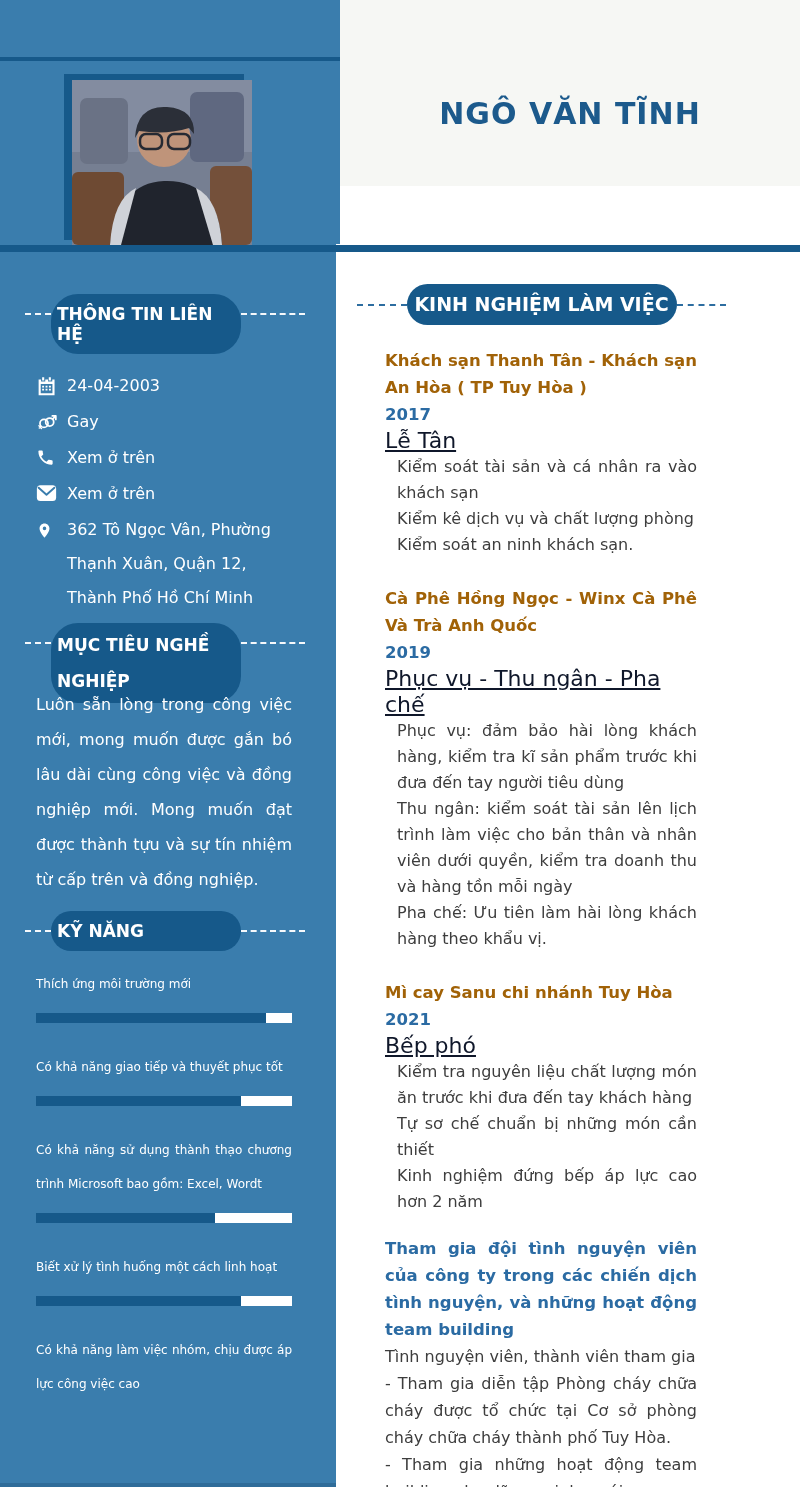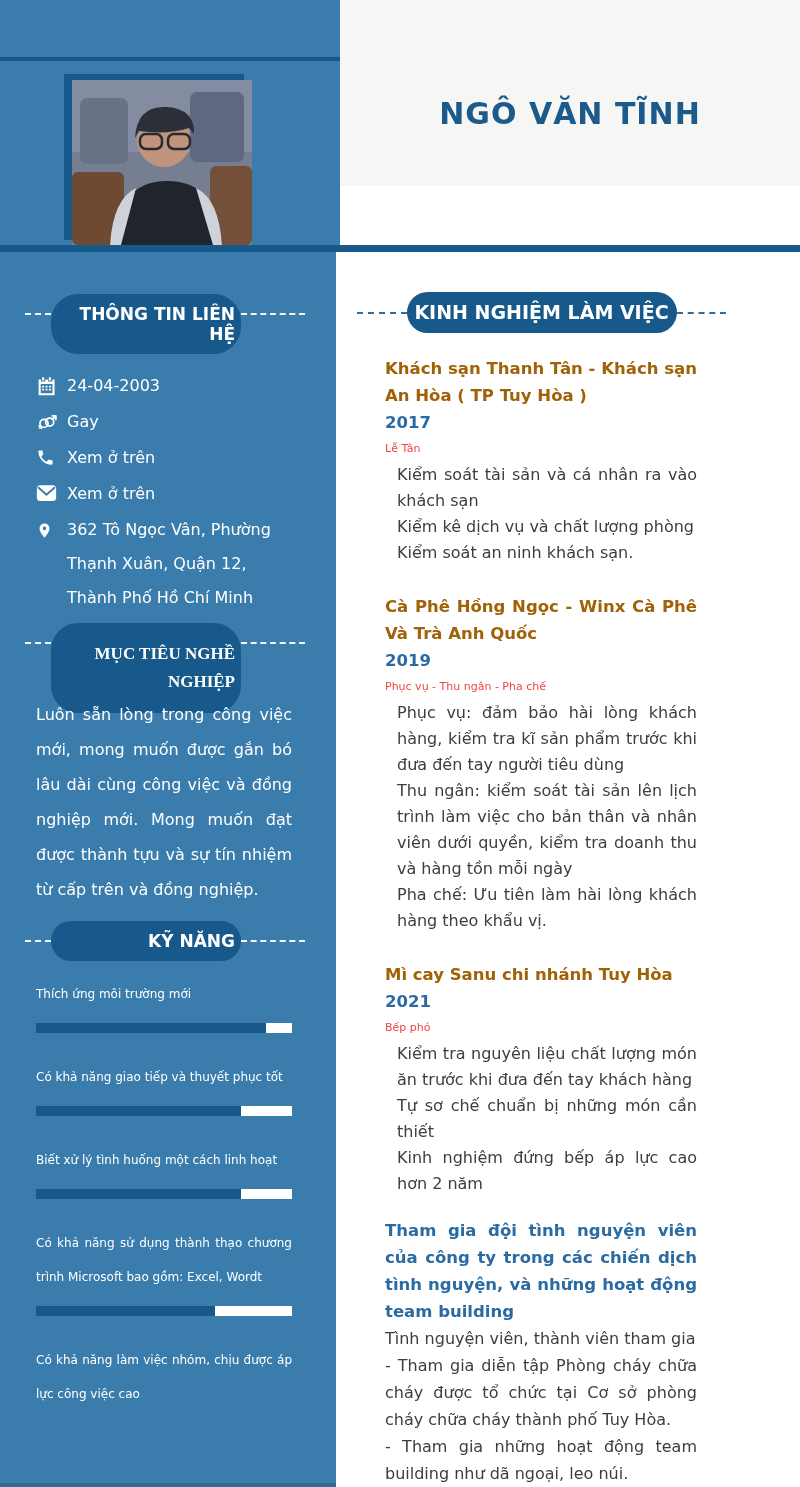"THÔNG TIN LIÊN HỆ" .sb-pill { text-align: right -> left }
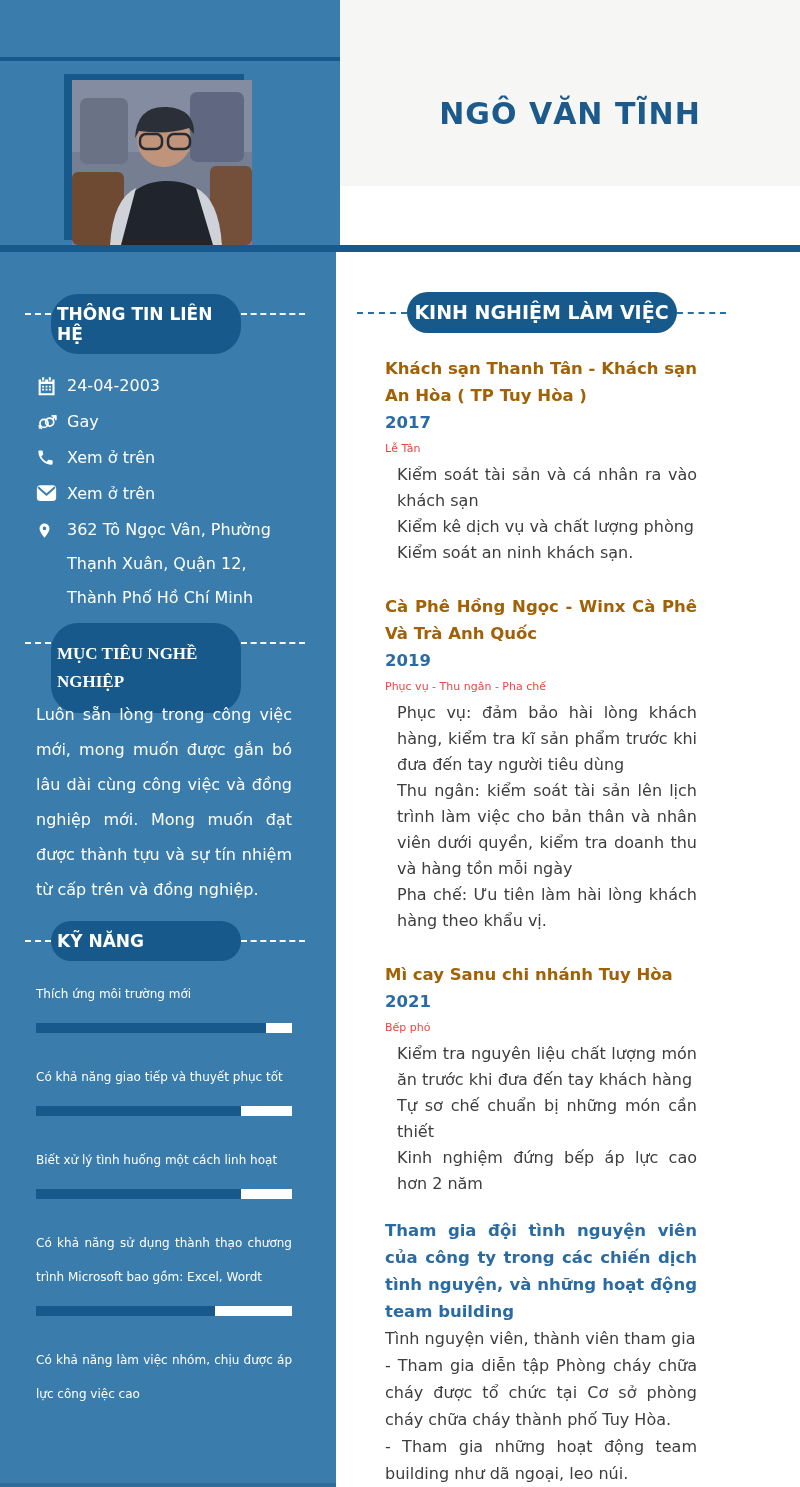"KINH NGHIỆM LÀM VIỆC" .main { top: 252px -> 244px }
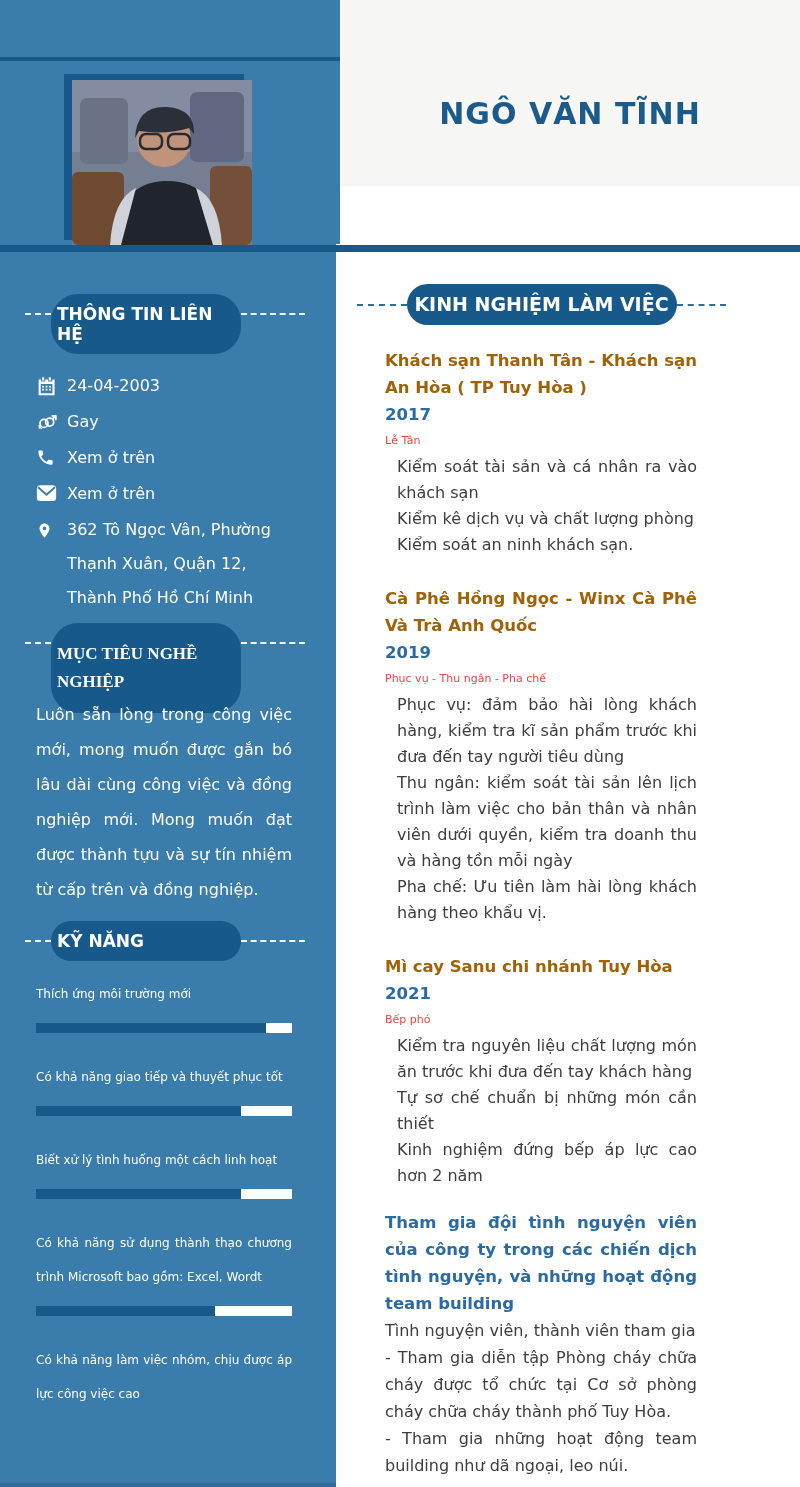"Lễ Tân" .job-role { color: #ef4444 -> #0f172a; font-size: 11px -> 22px; text-decoration: none -> underline }
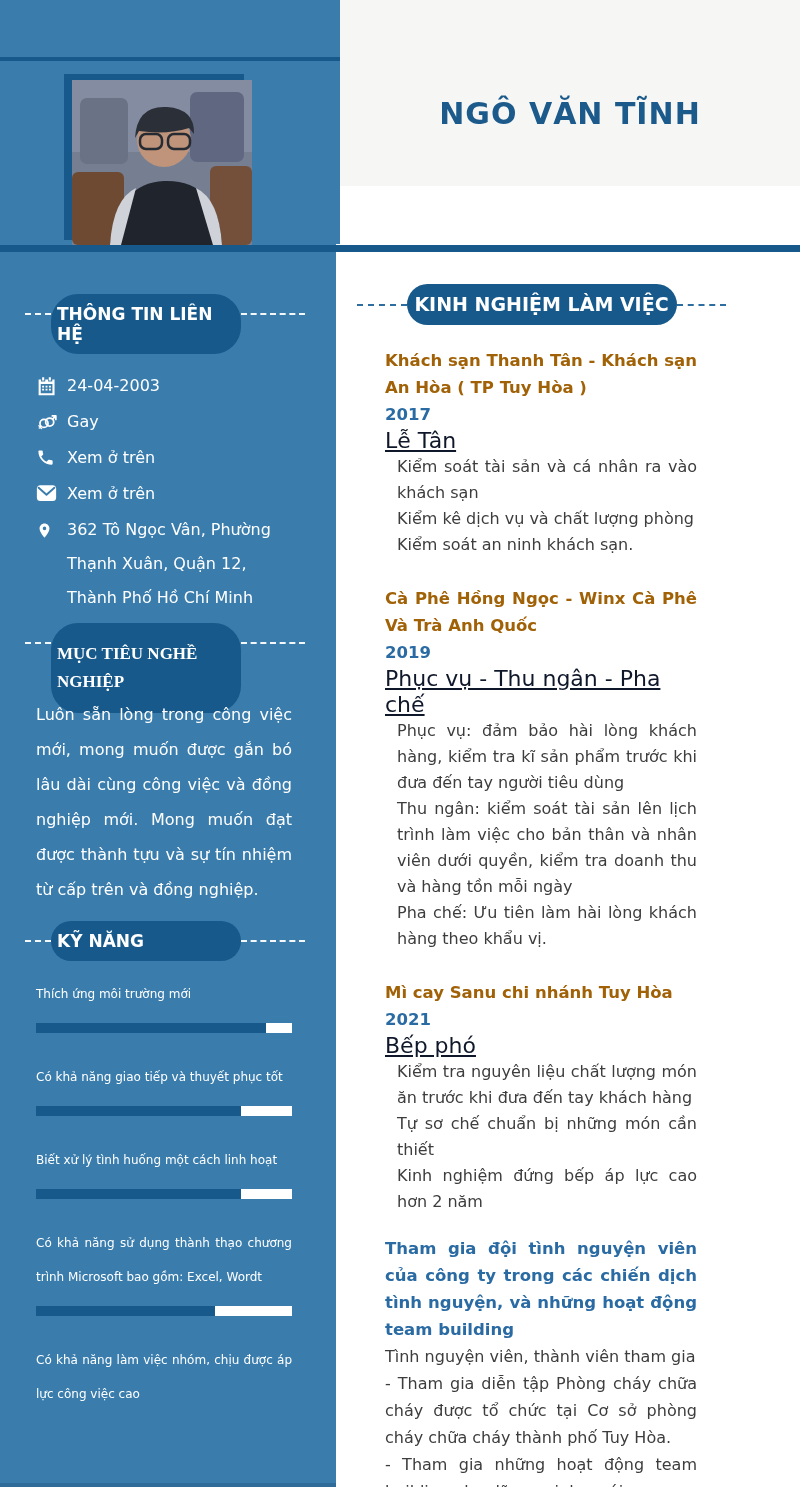"MỤC TIÊU NGHỀ NGHIỆP" .sb-pill.two-line { font-family: Liberation Serif, serif -> none; line-height: 28px -> 36px; padding: 17px 6px -> 4px 6px }
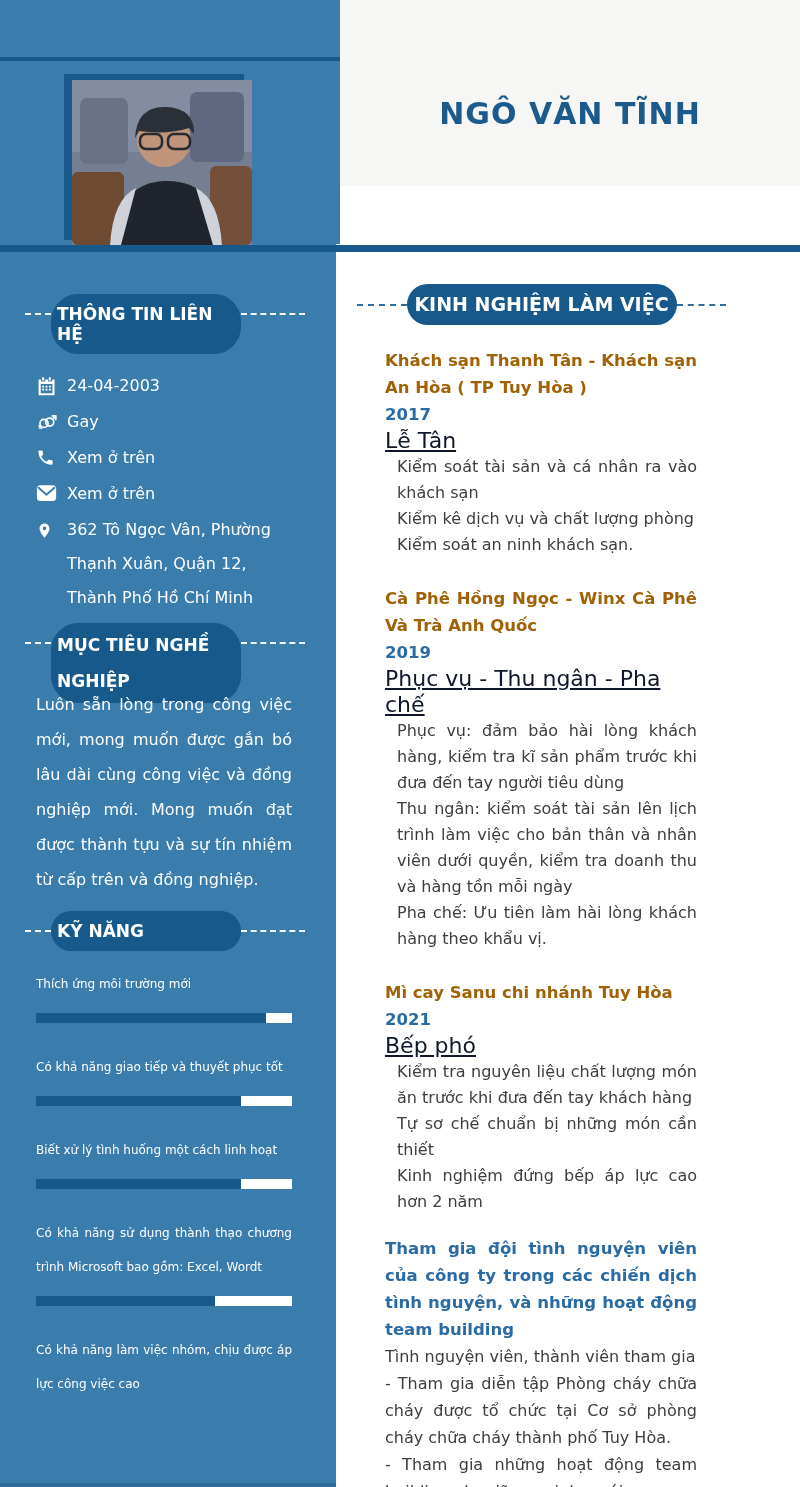"Biết xử lý tình huống" div.skill { order: before "Có khả năng sử dụng" -> after "Có khả năng sử dụng" }
